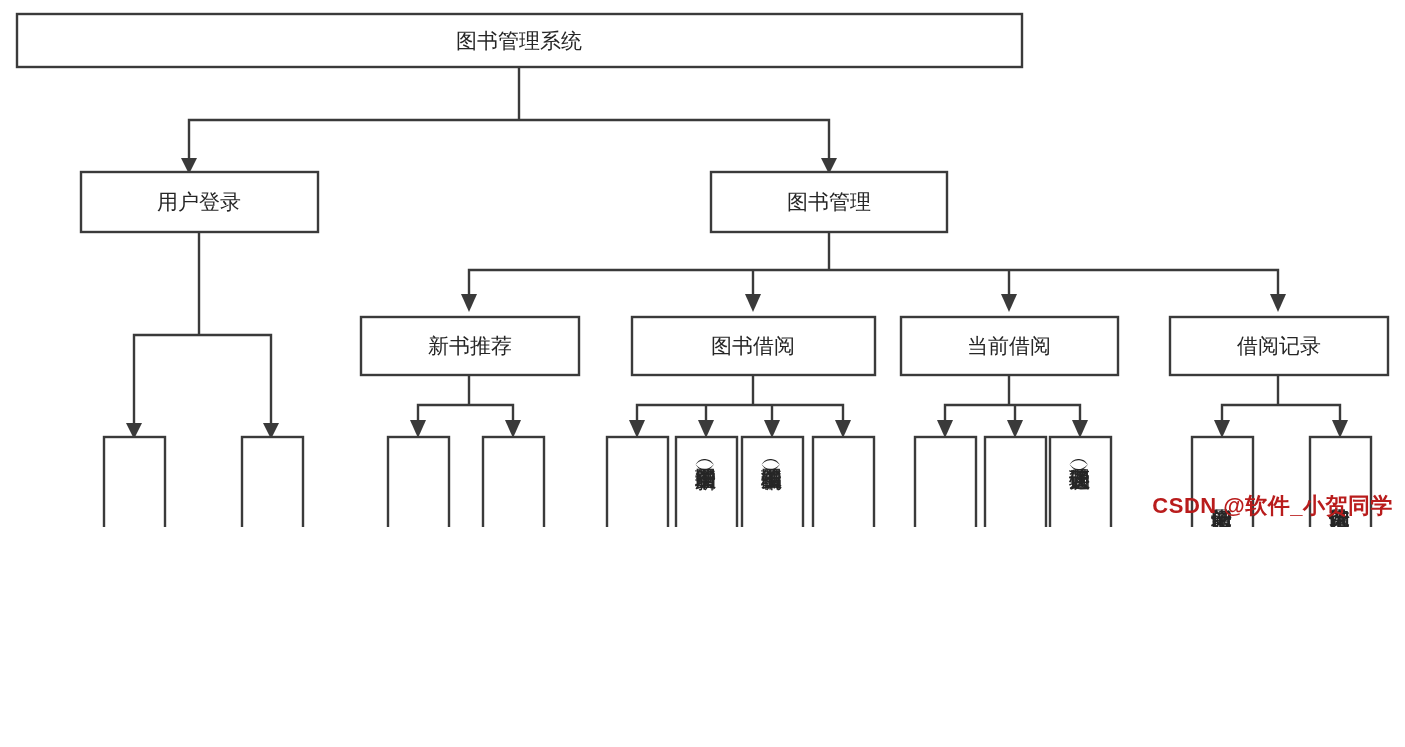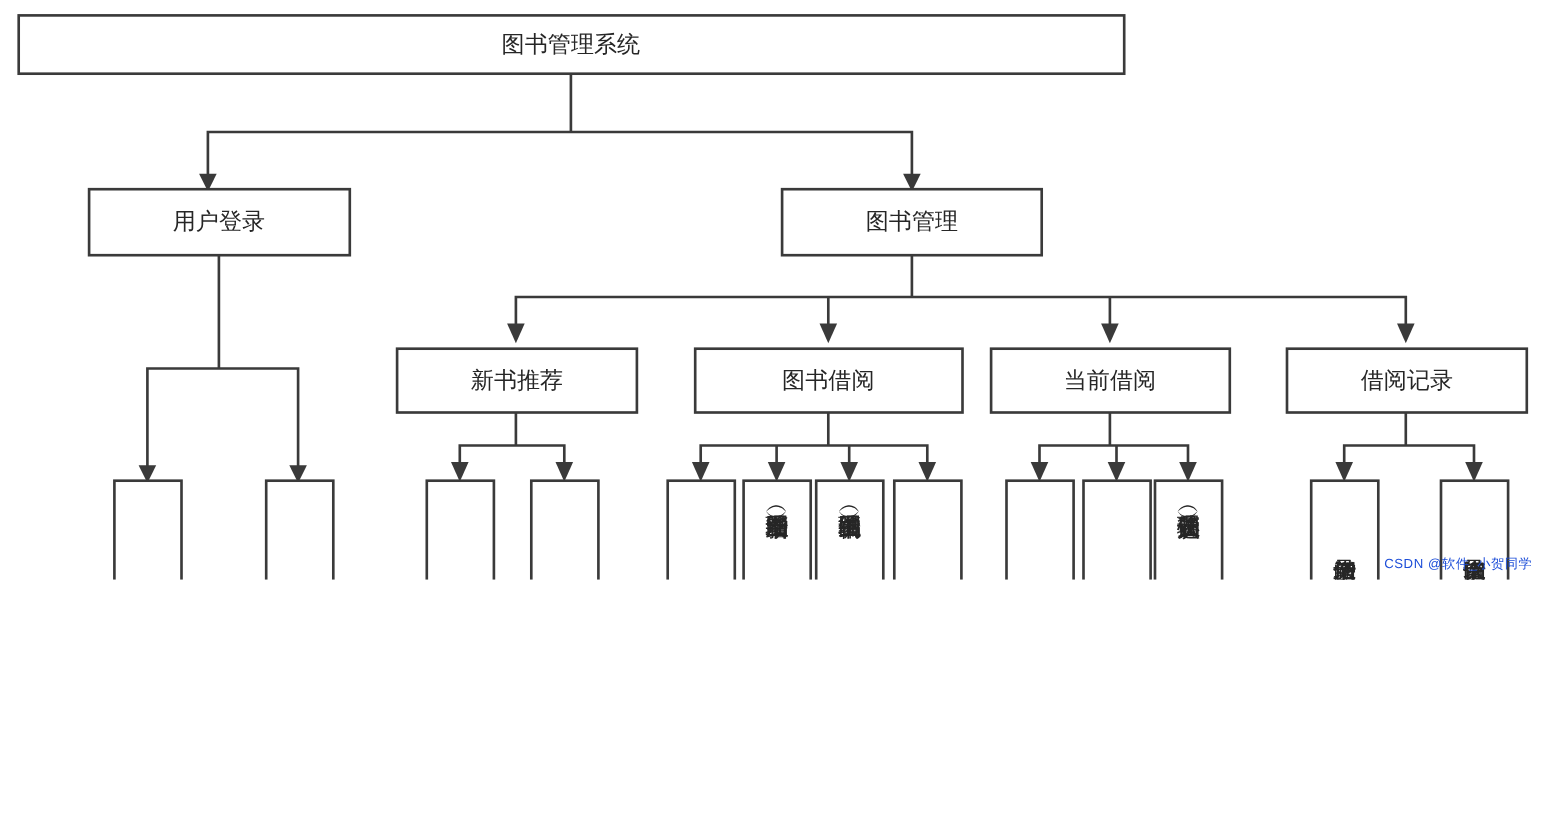"CSDN @软件_小贺同学" .watermark-text { color: #1d4ed8 -> #b91c1c; font-size: 12px -> 22px; font-weight: none -> bold }
